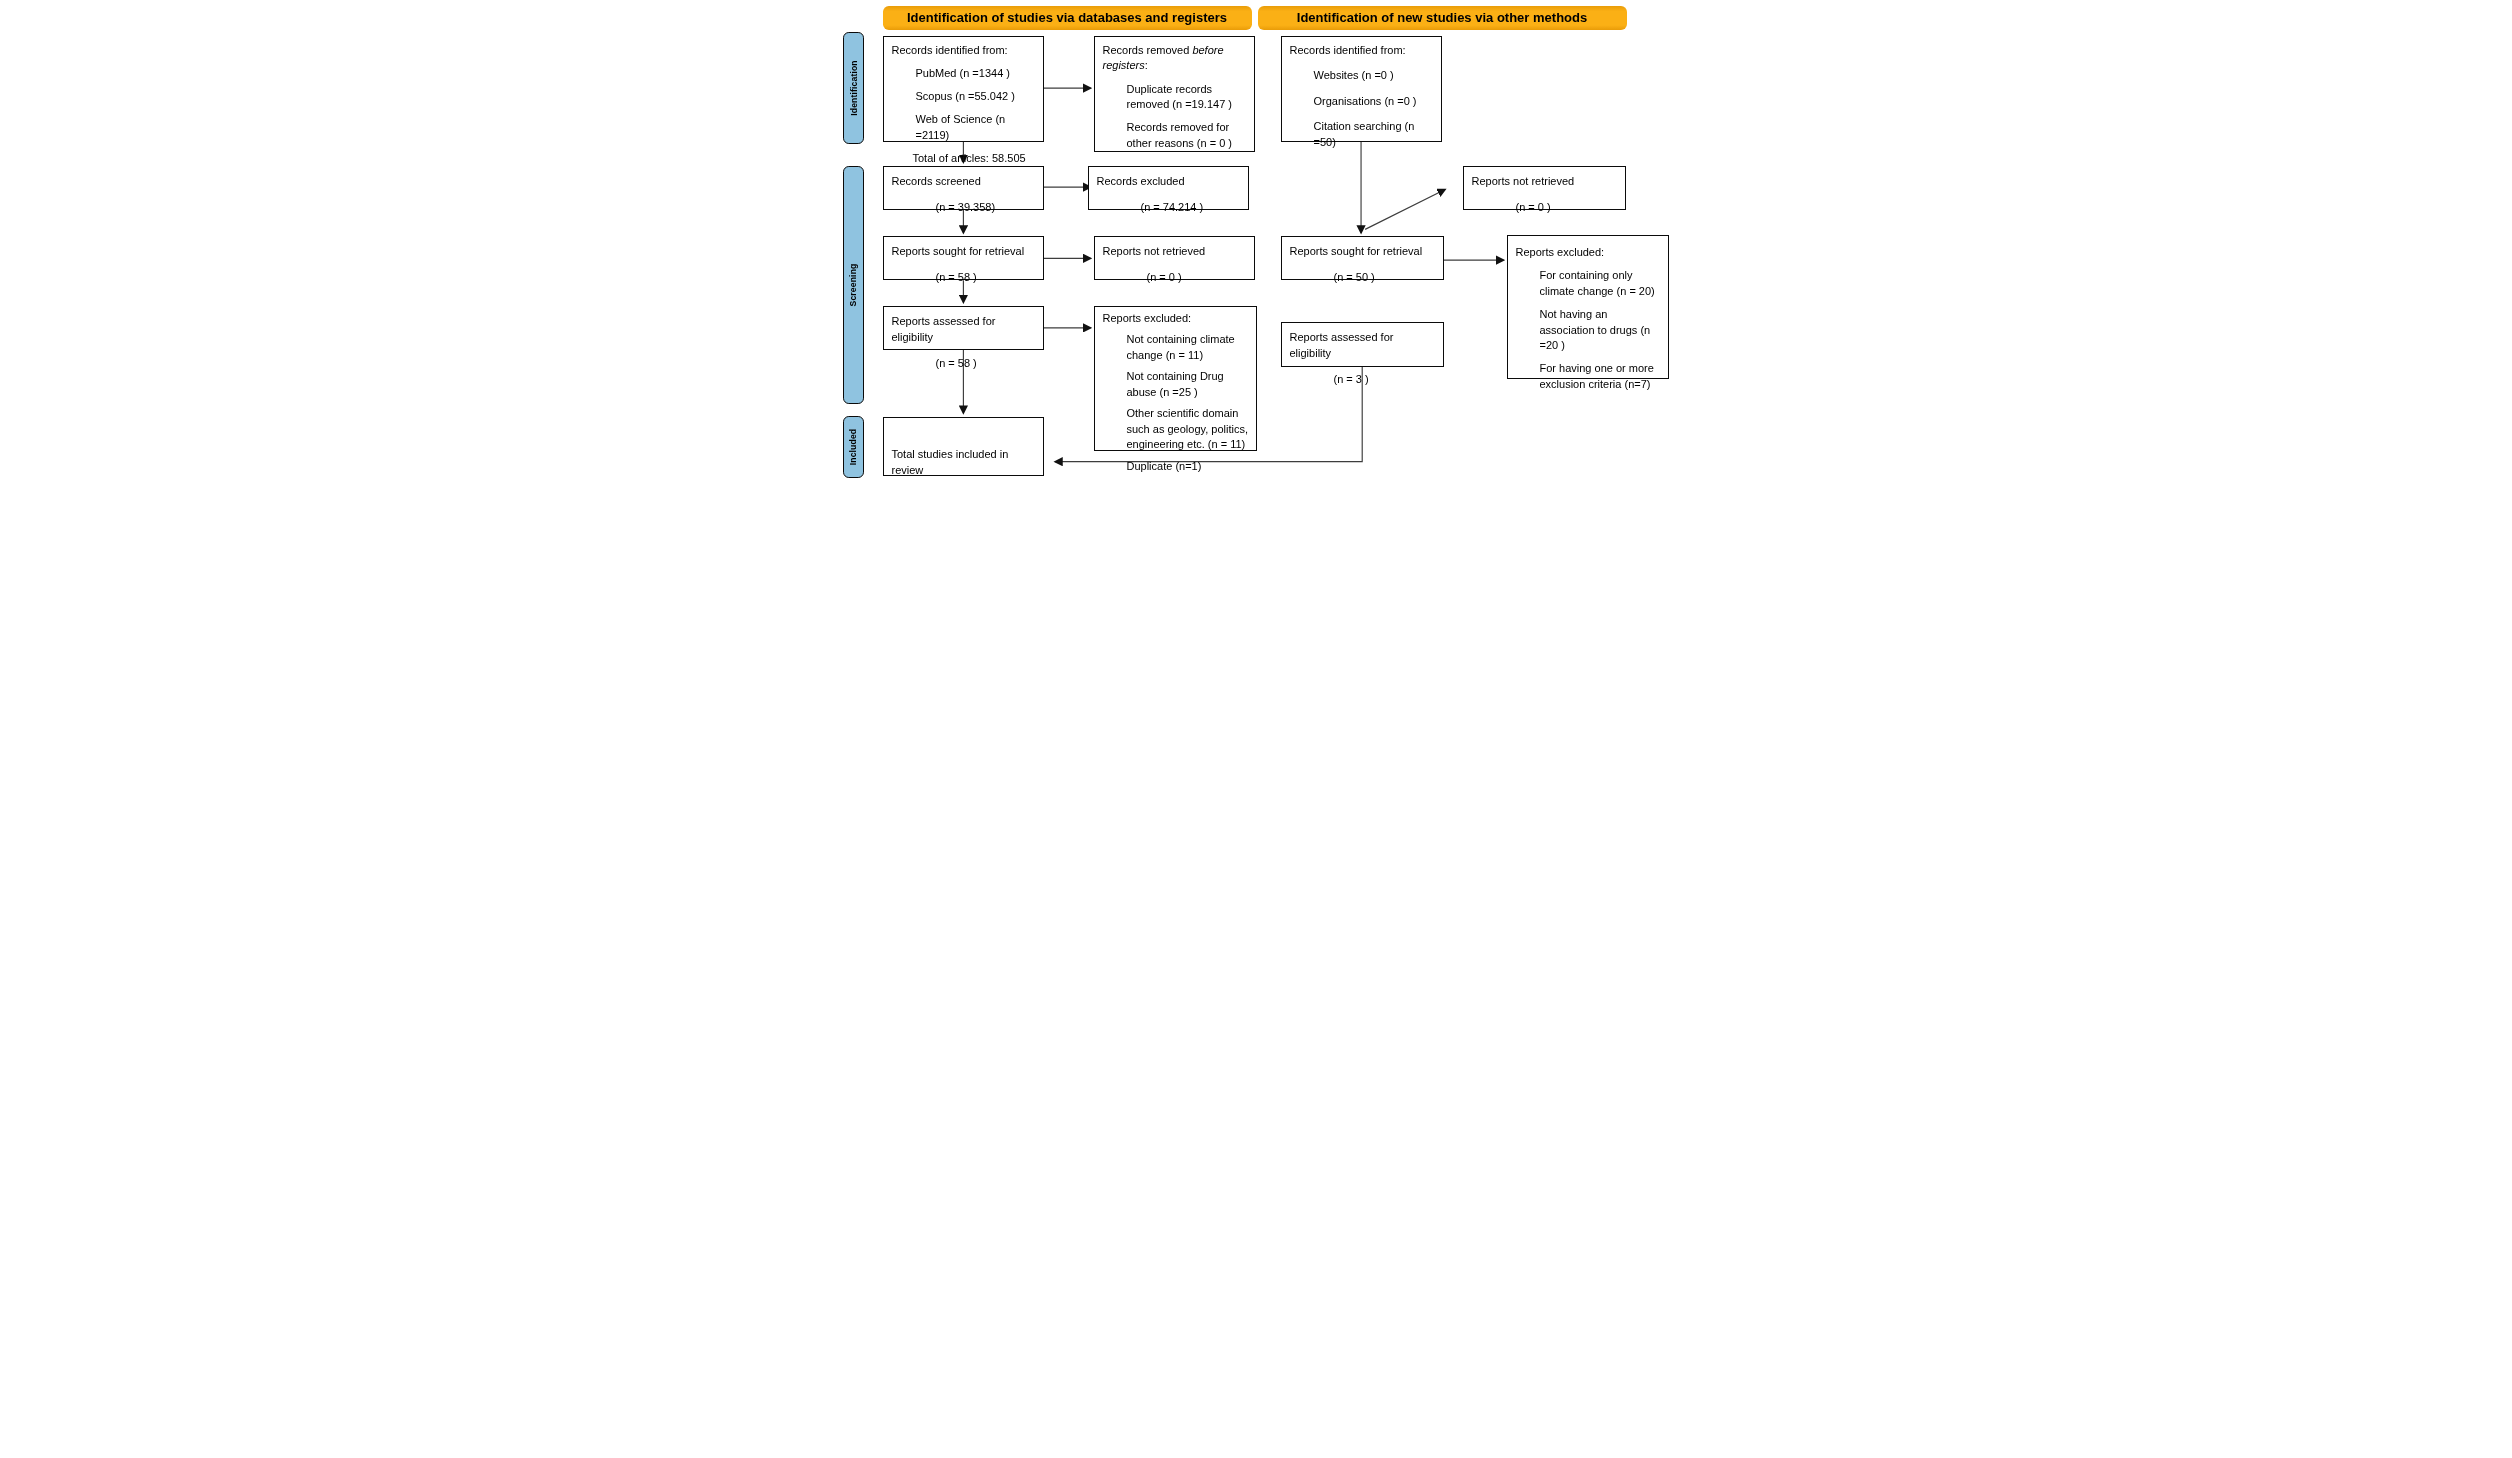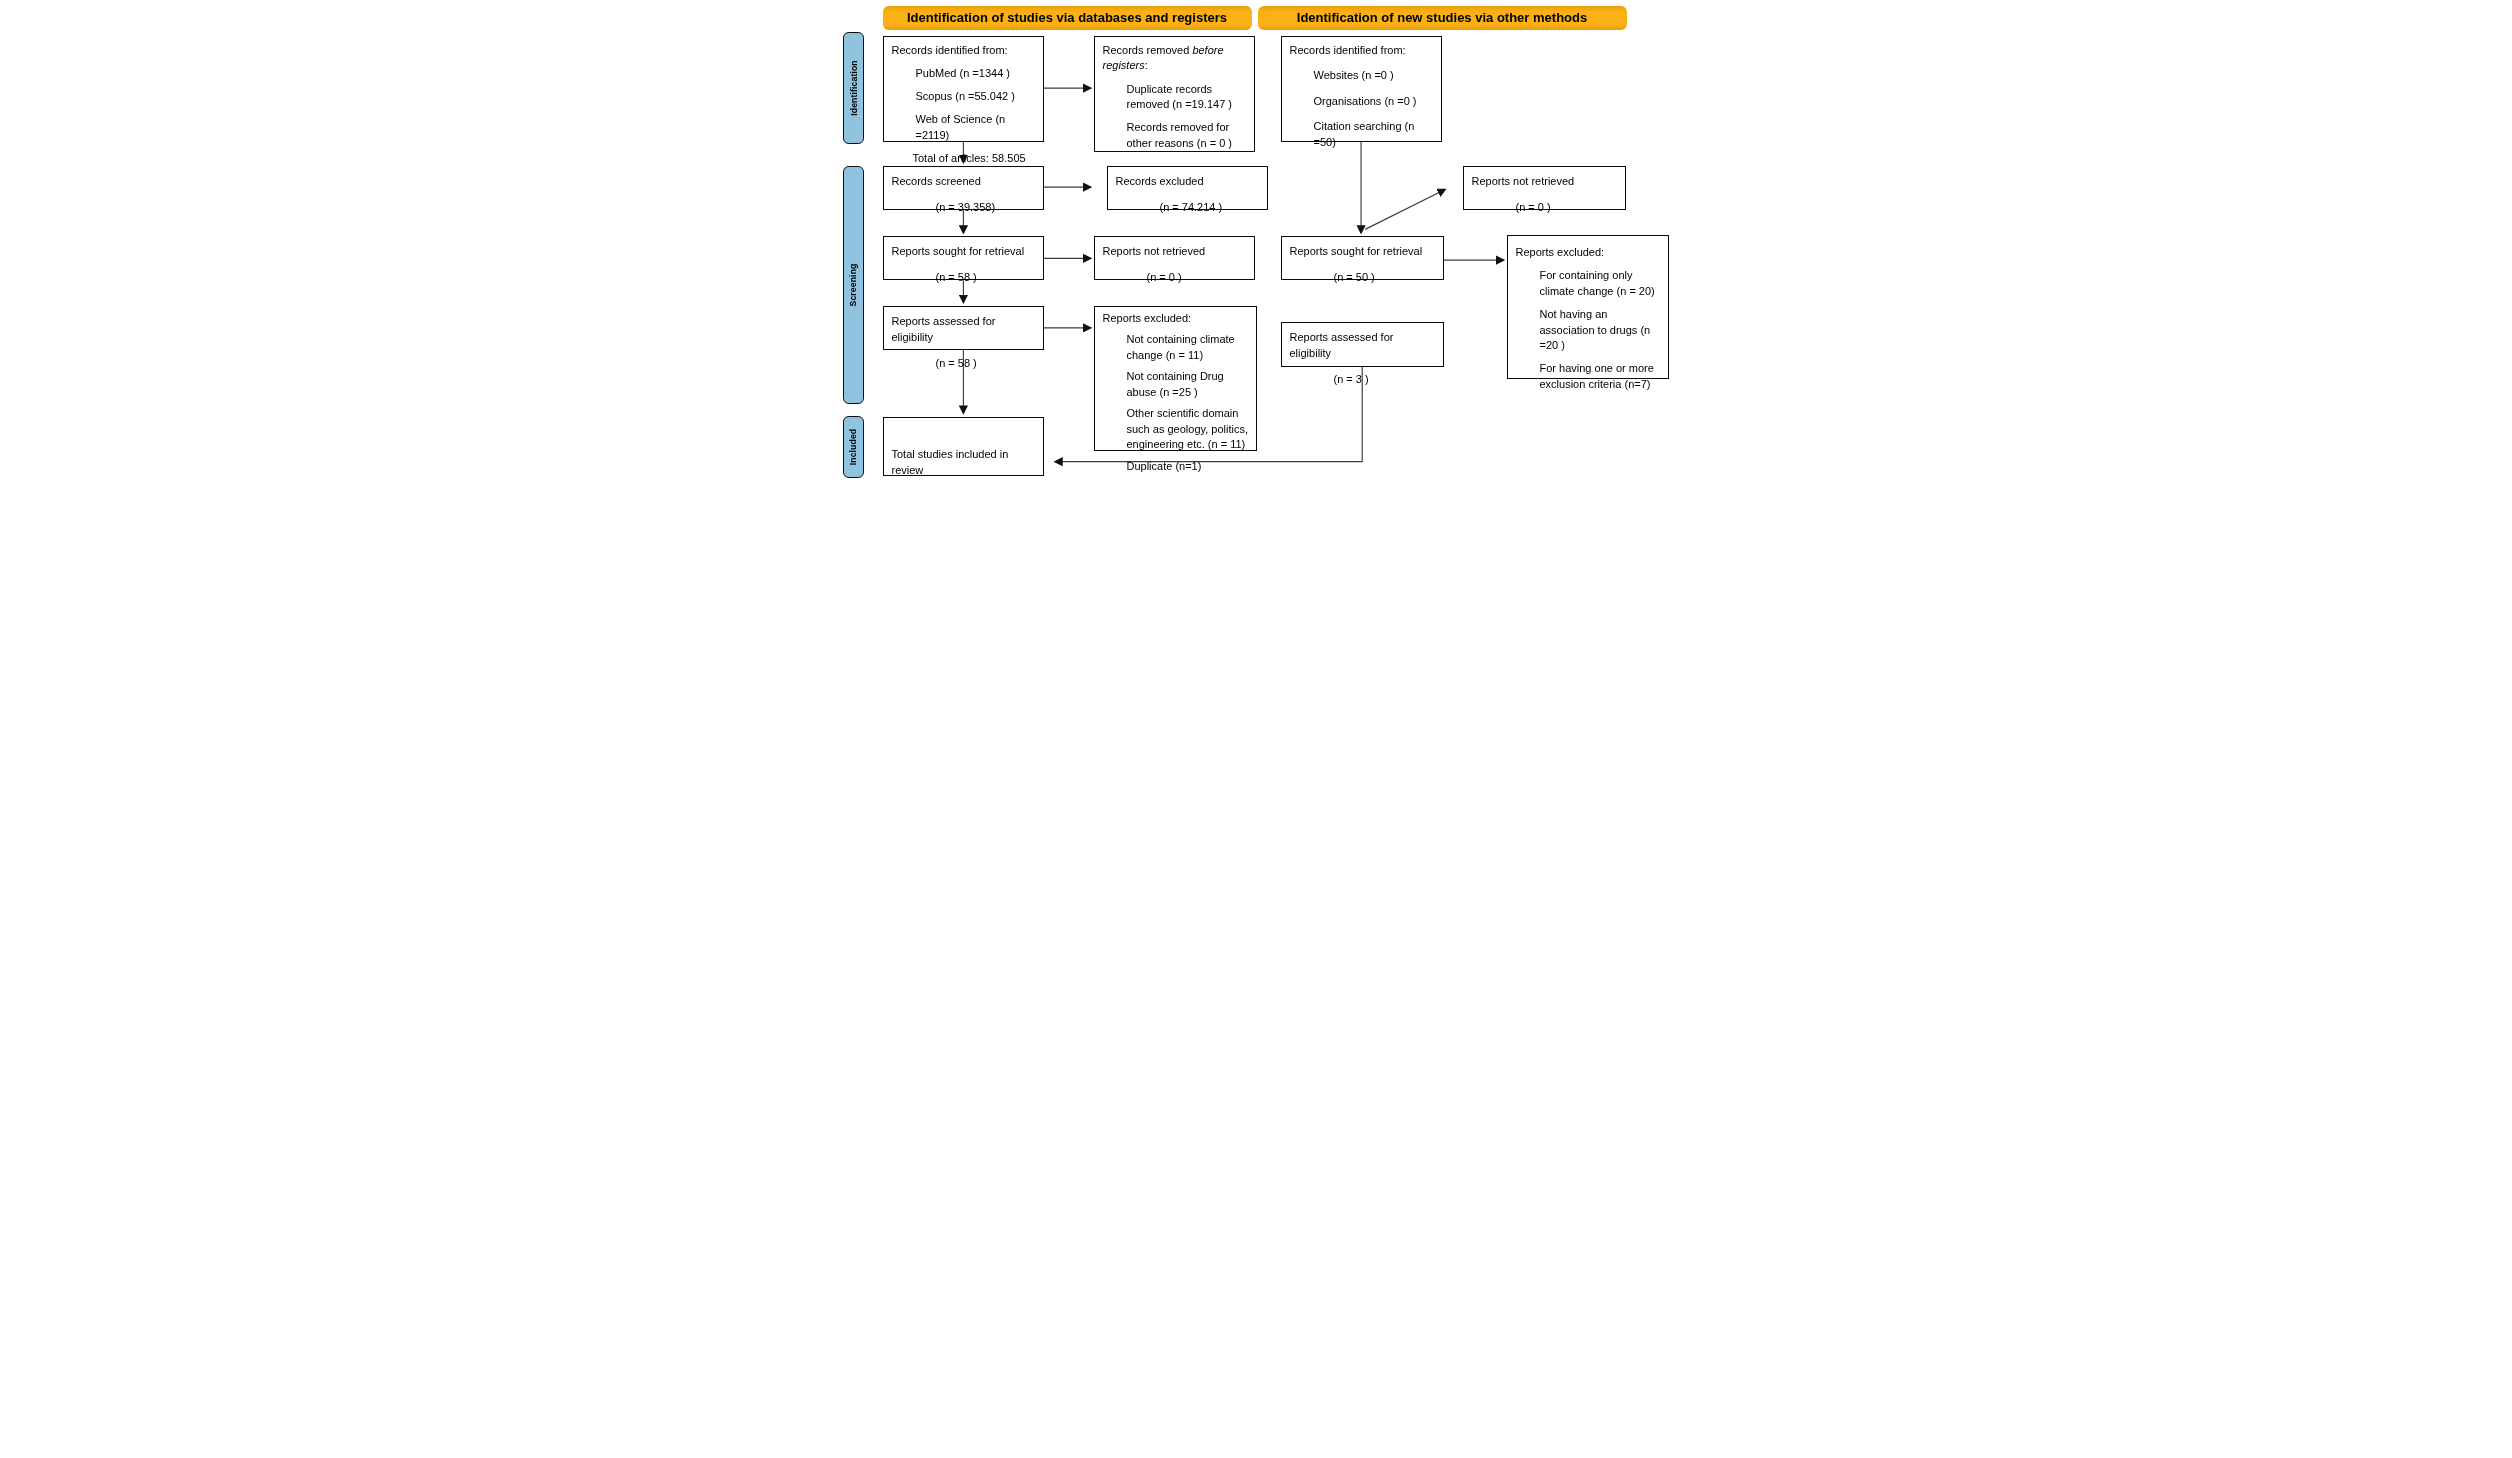"Records excluded" div.box { left: 269px -> 250px }
